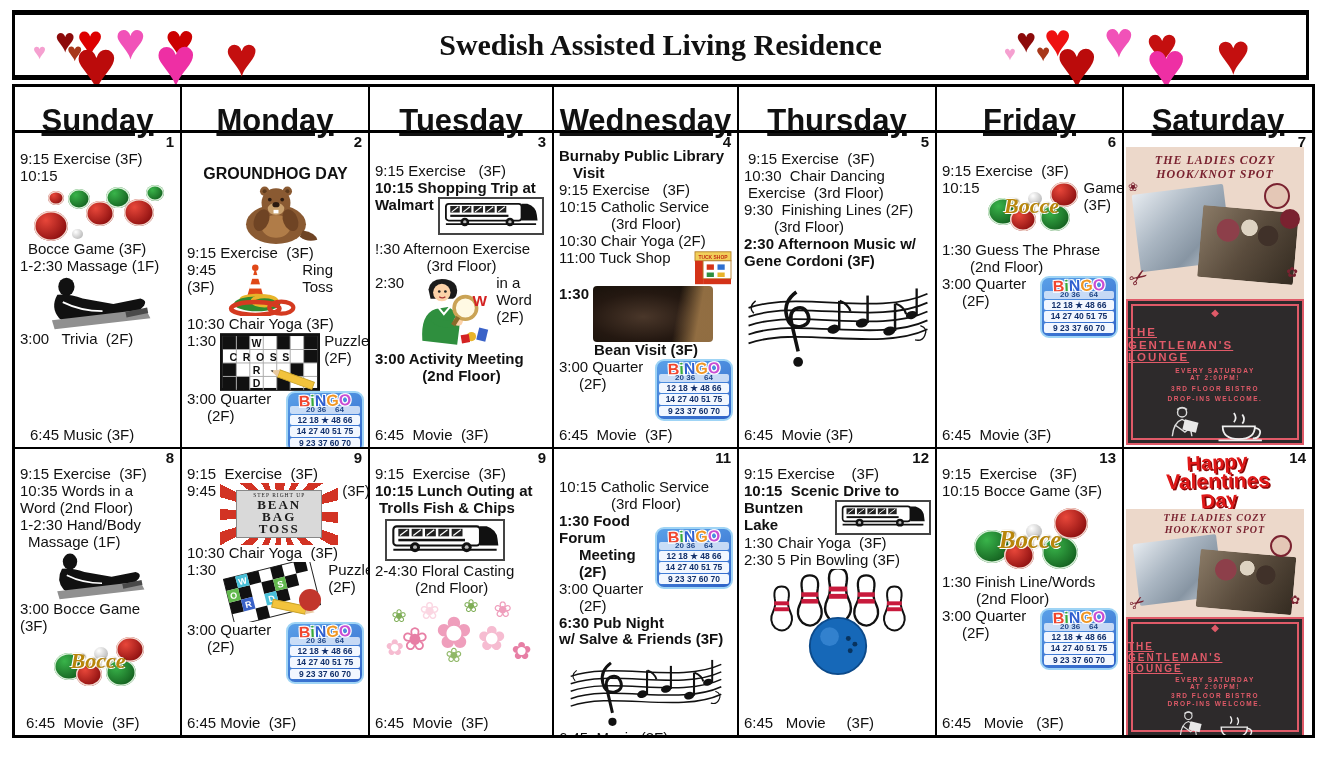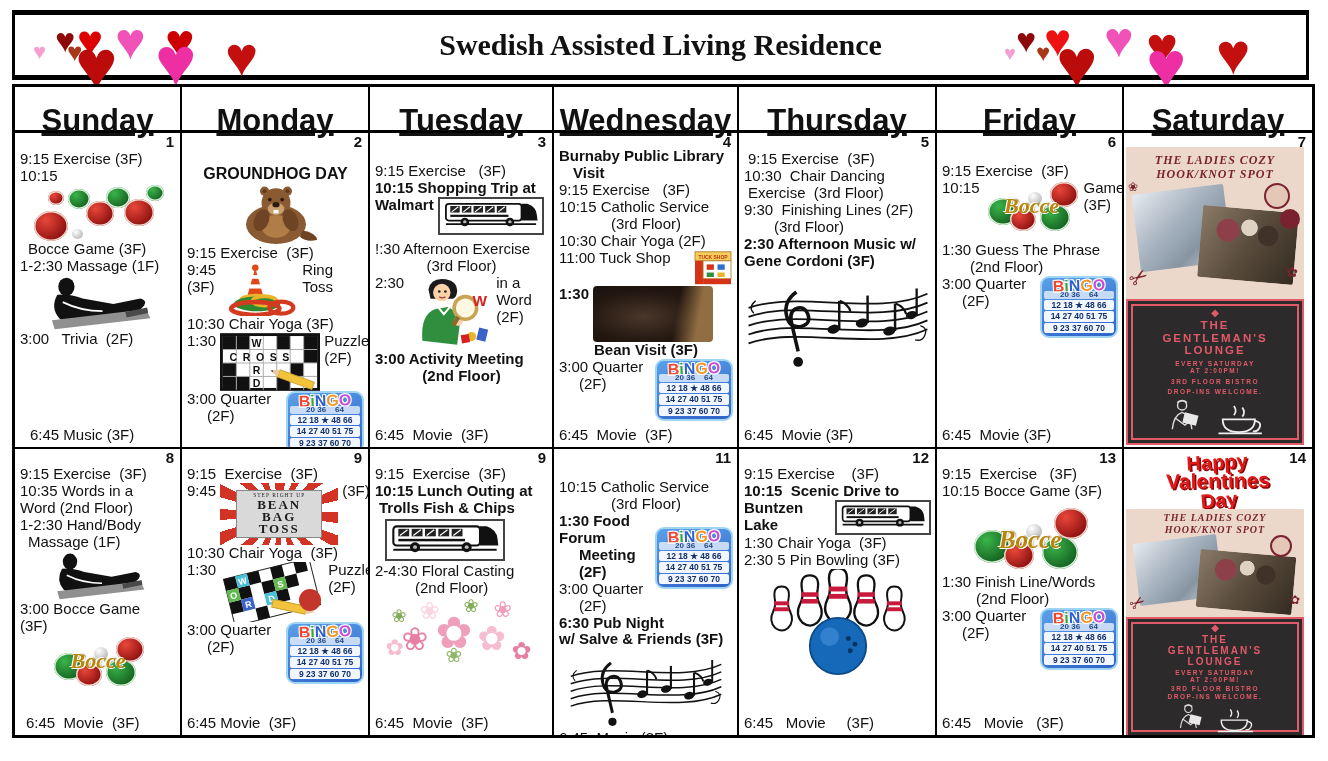"THE" .gt { margin-top: 1px -> 8px; text-align: center -> left; text-decoration: none -> underline }
